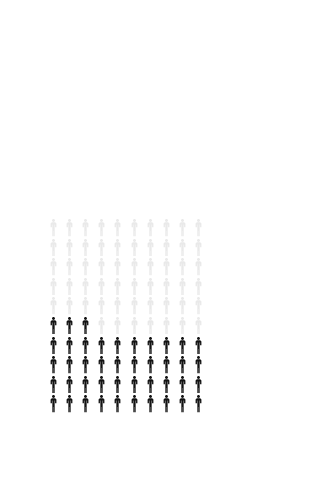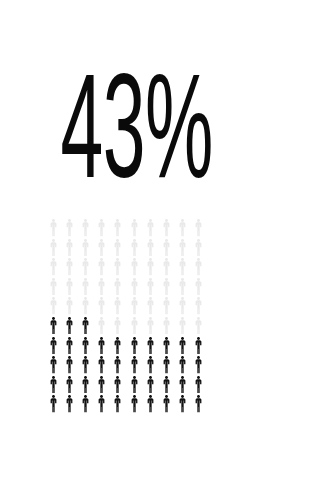"43%" div.headline-wrap { html: <div> <div>43%</div> </div> -> none }
